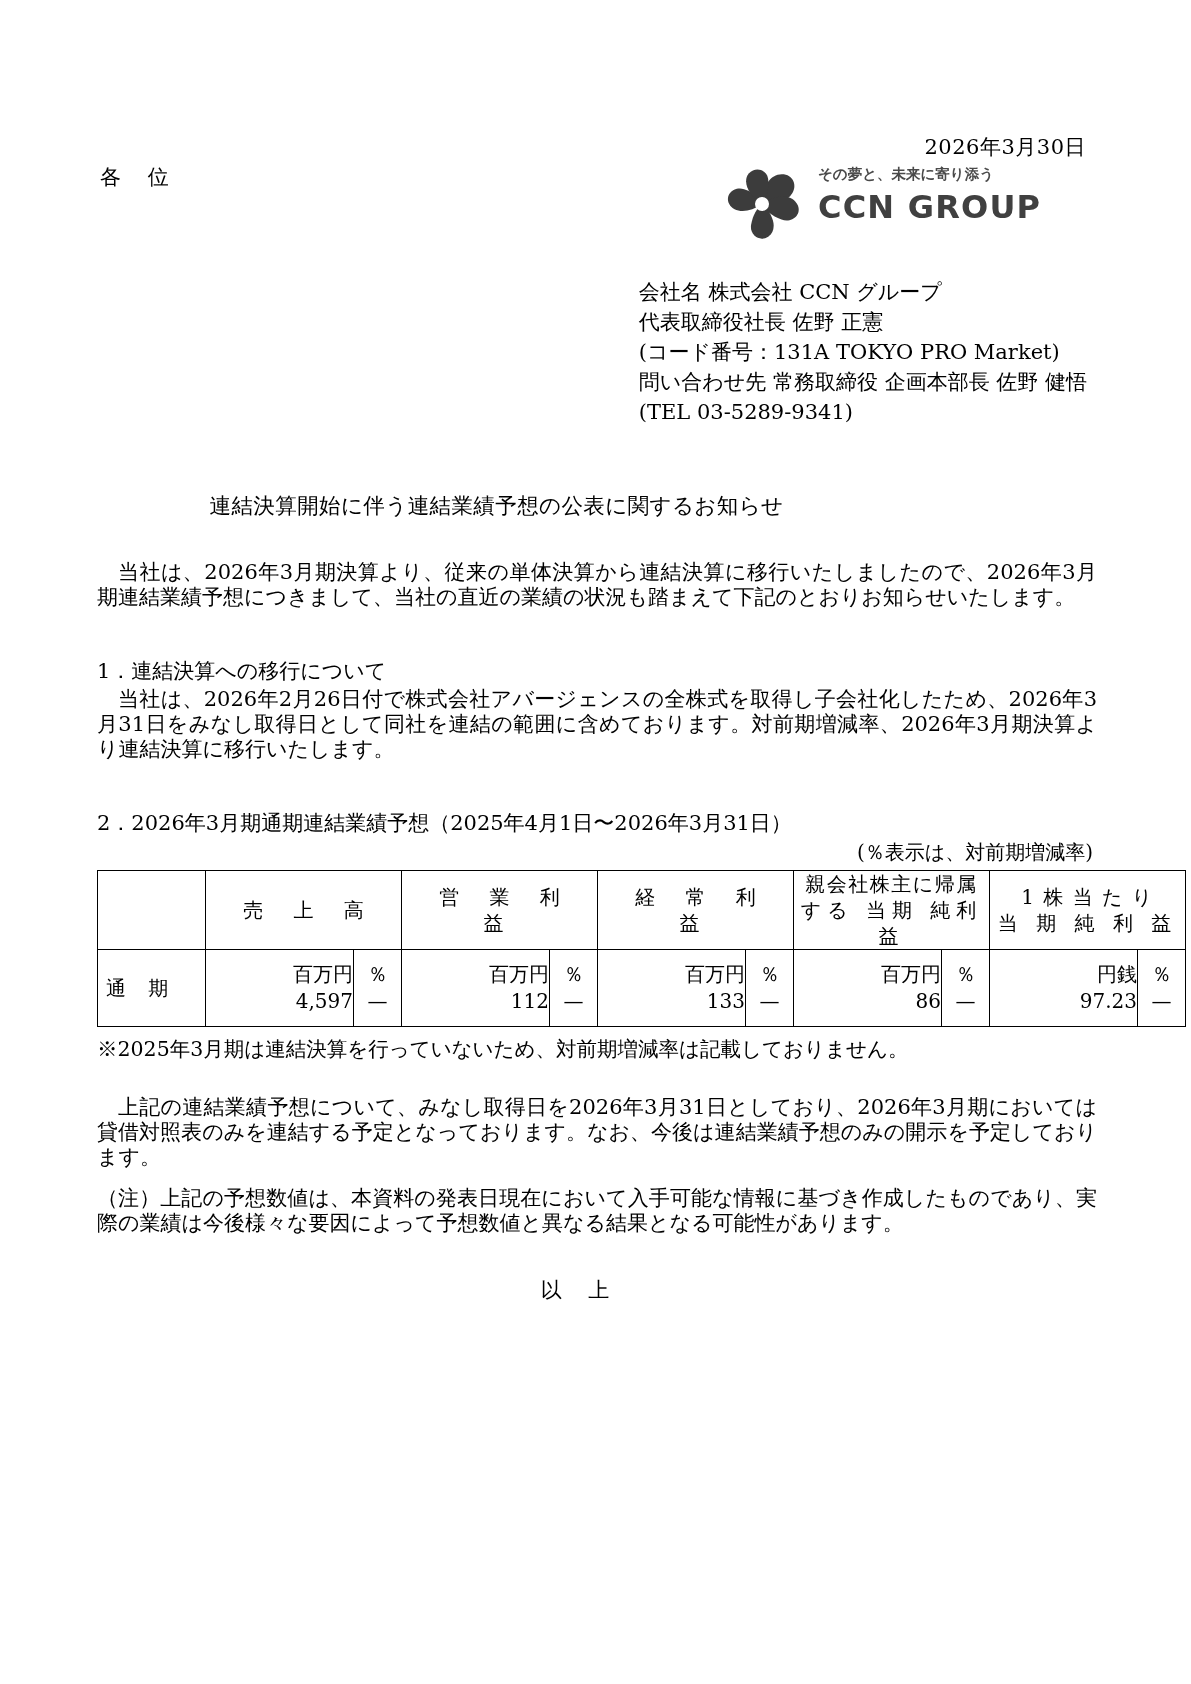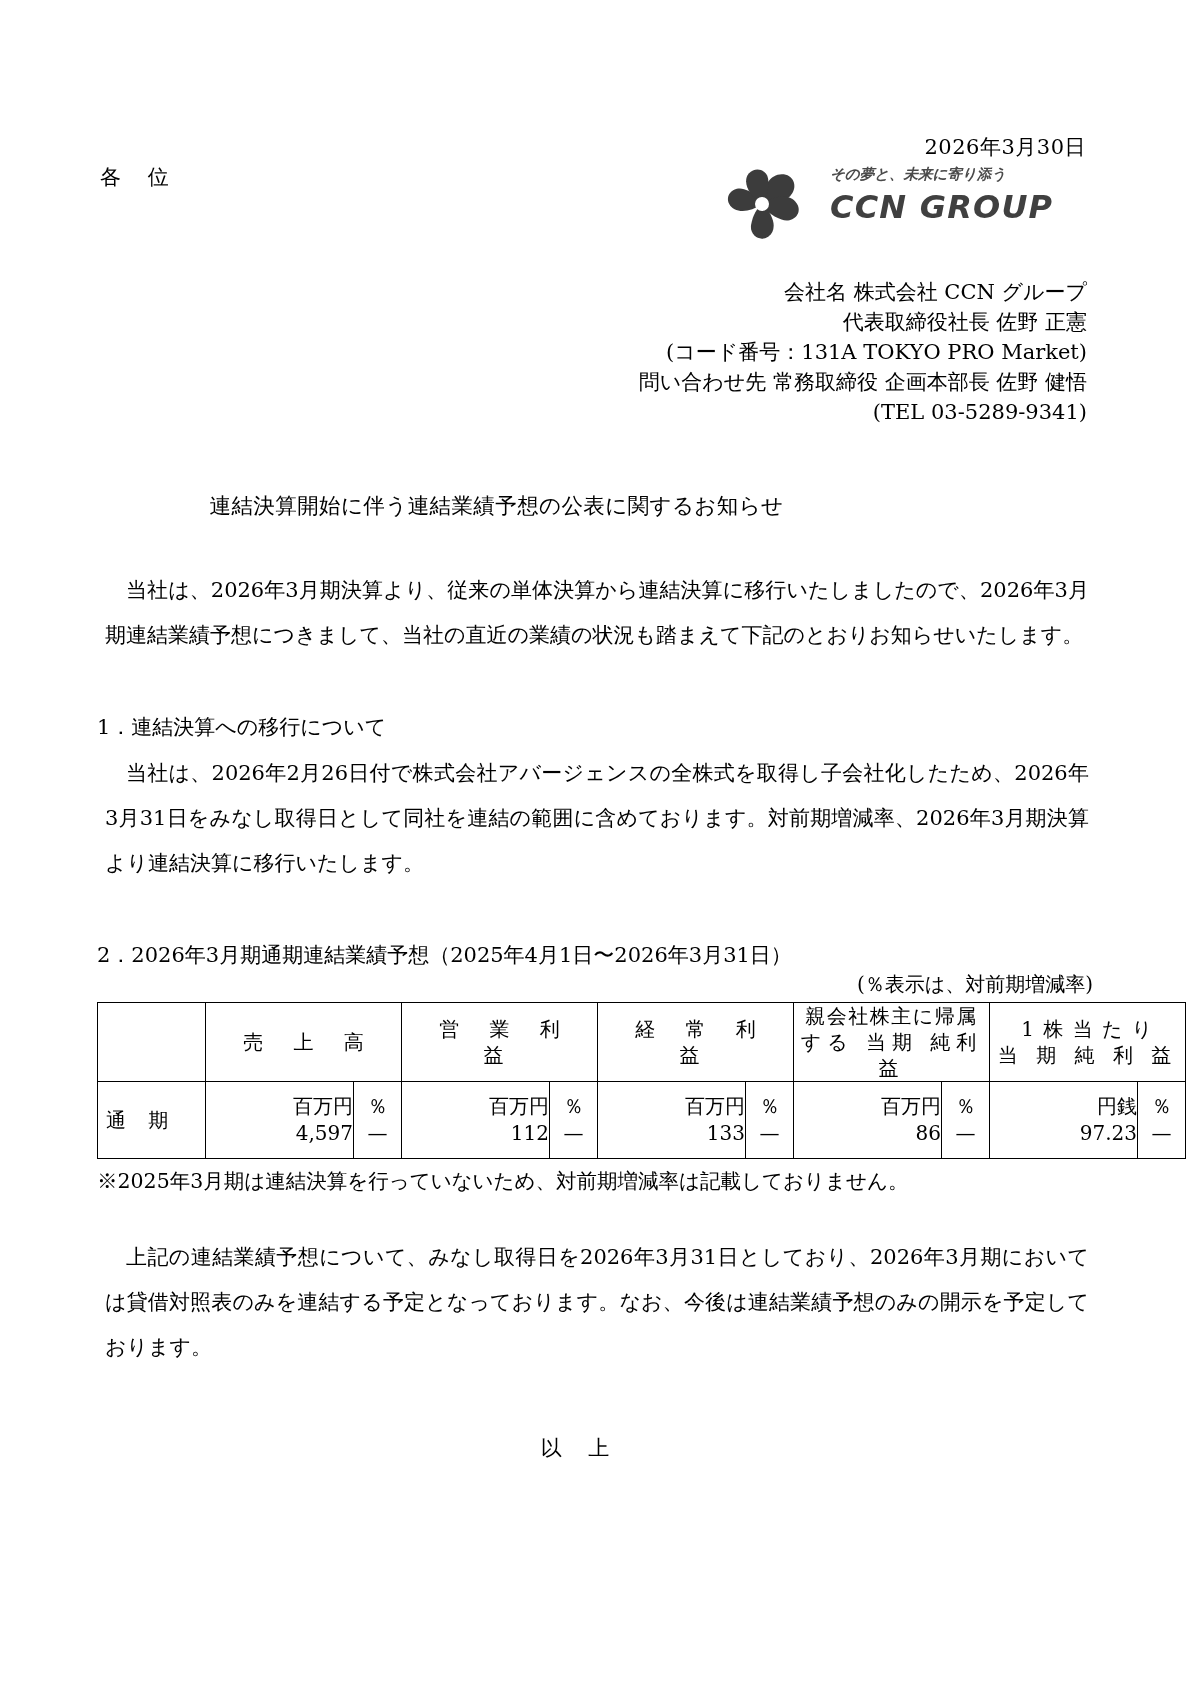"その夢と、未来に寄り添う" .logo-text { font-style: italic -> none; left: 108px -> 96px }
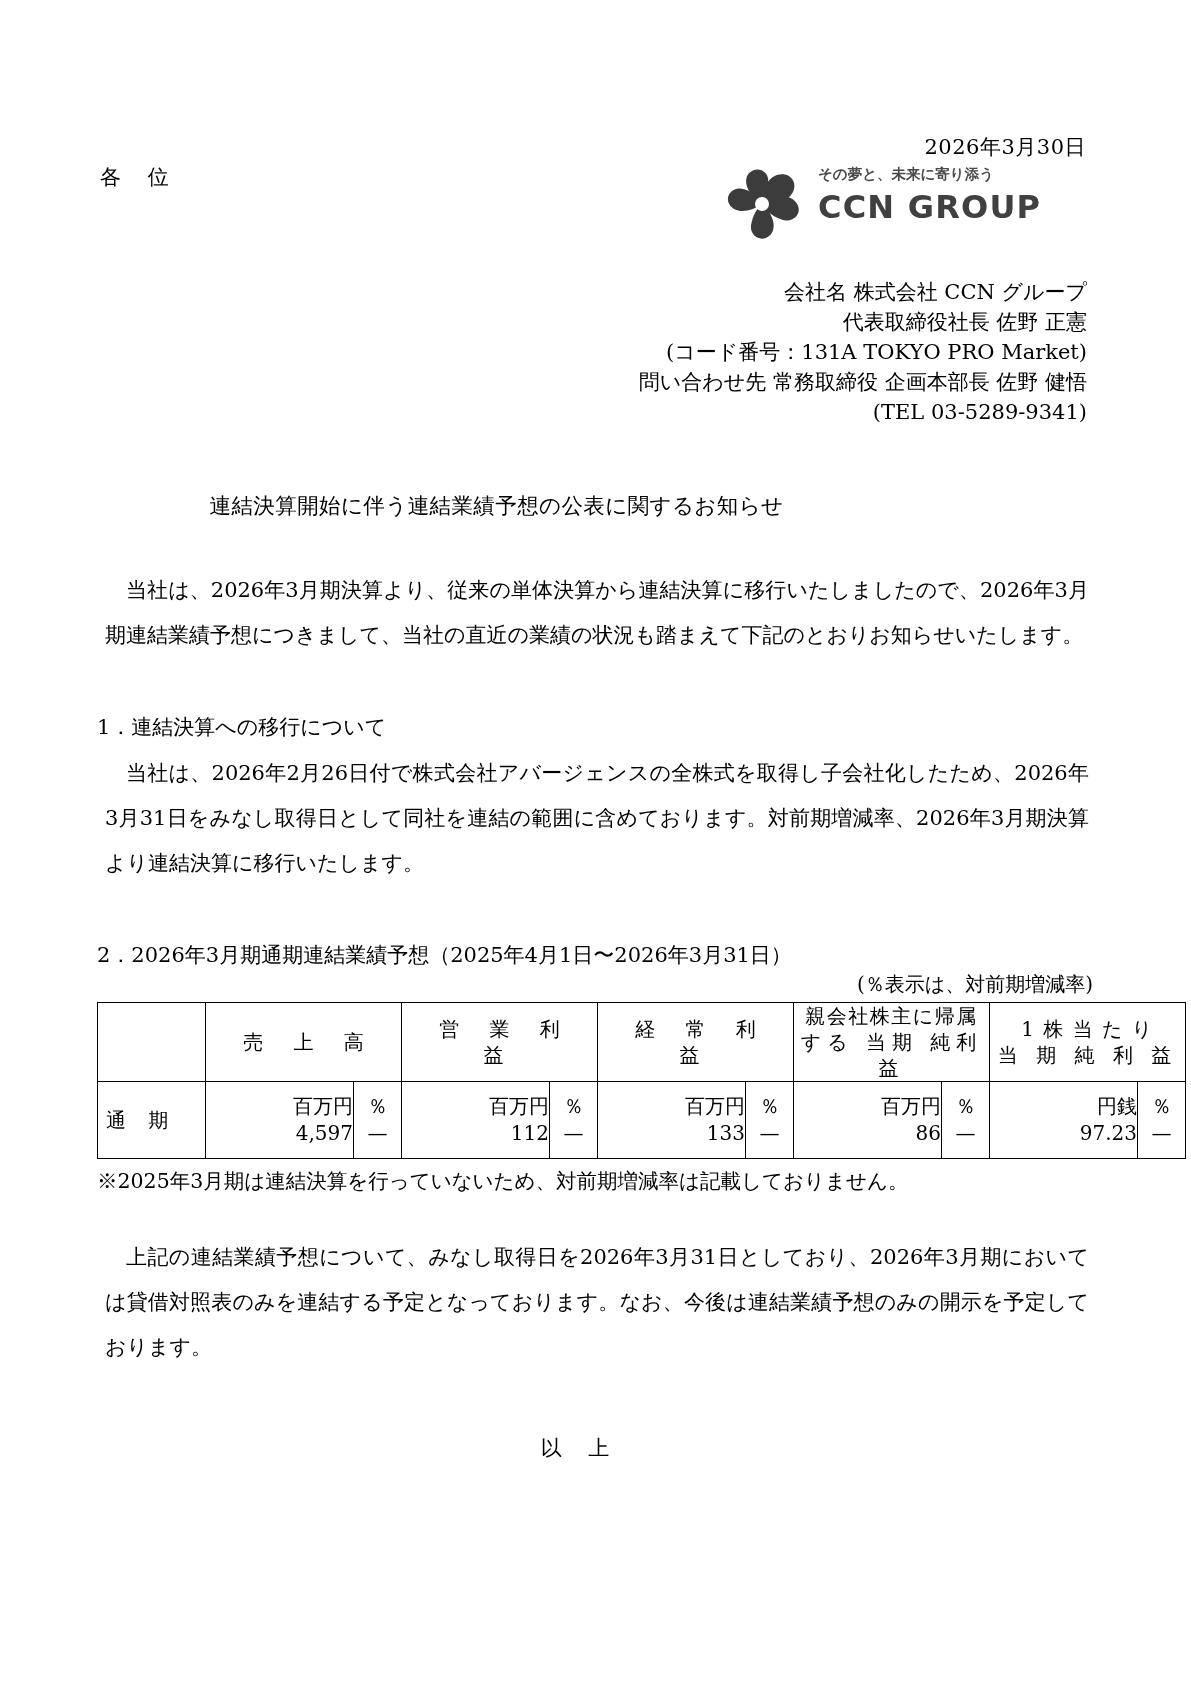"会社名 株式会社 CCN グループ" .contact { text-align: right -> left }
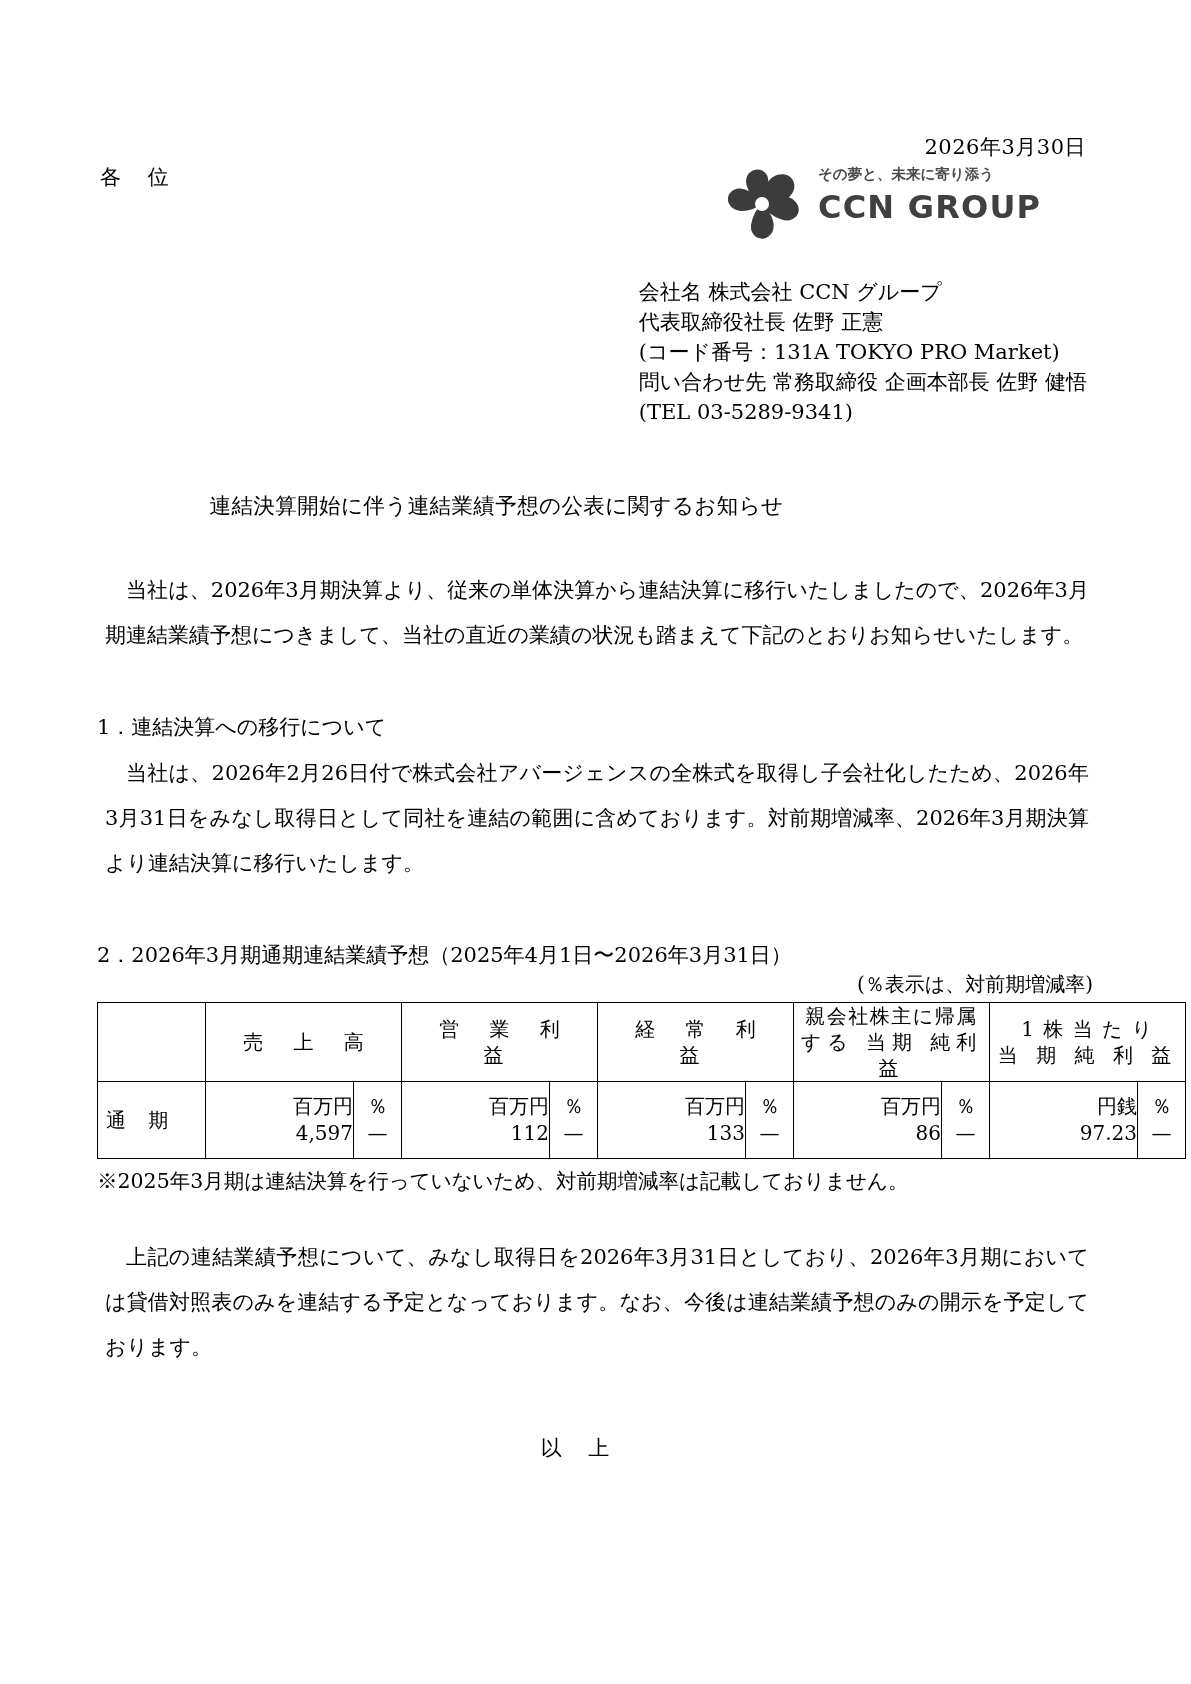"当社は、2026年3月期決算より、従来の単体決算から連結決算に移行いたしましたの" p.para { line-height: 45px -> 25px; margin: 8px -> 0 }
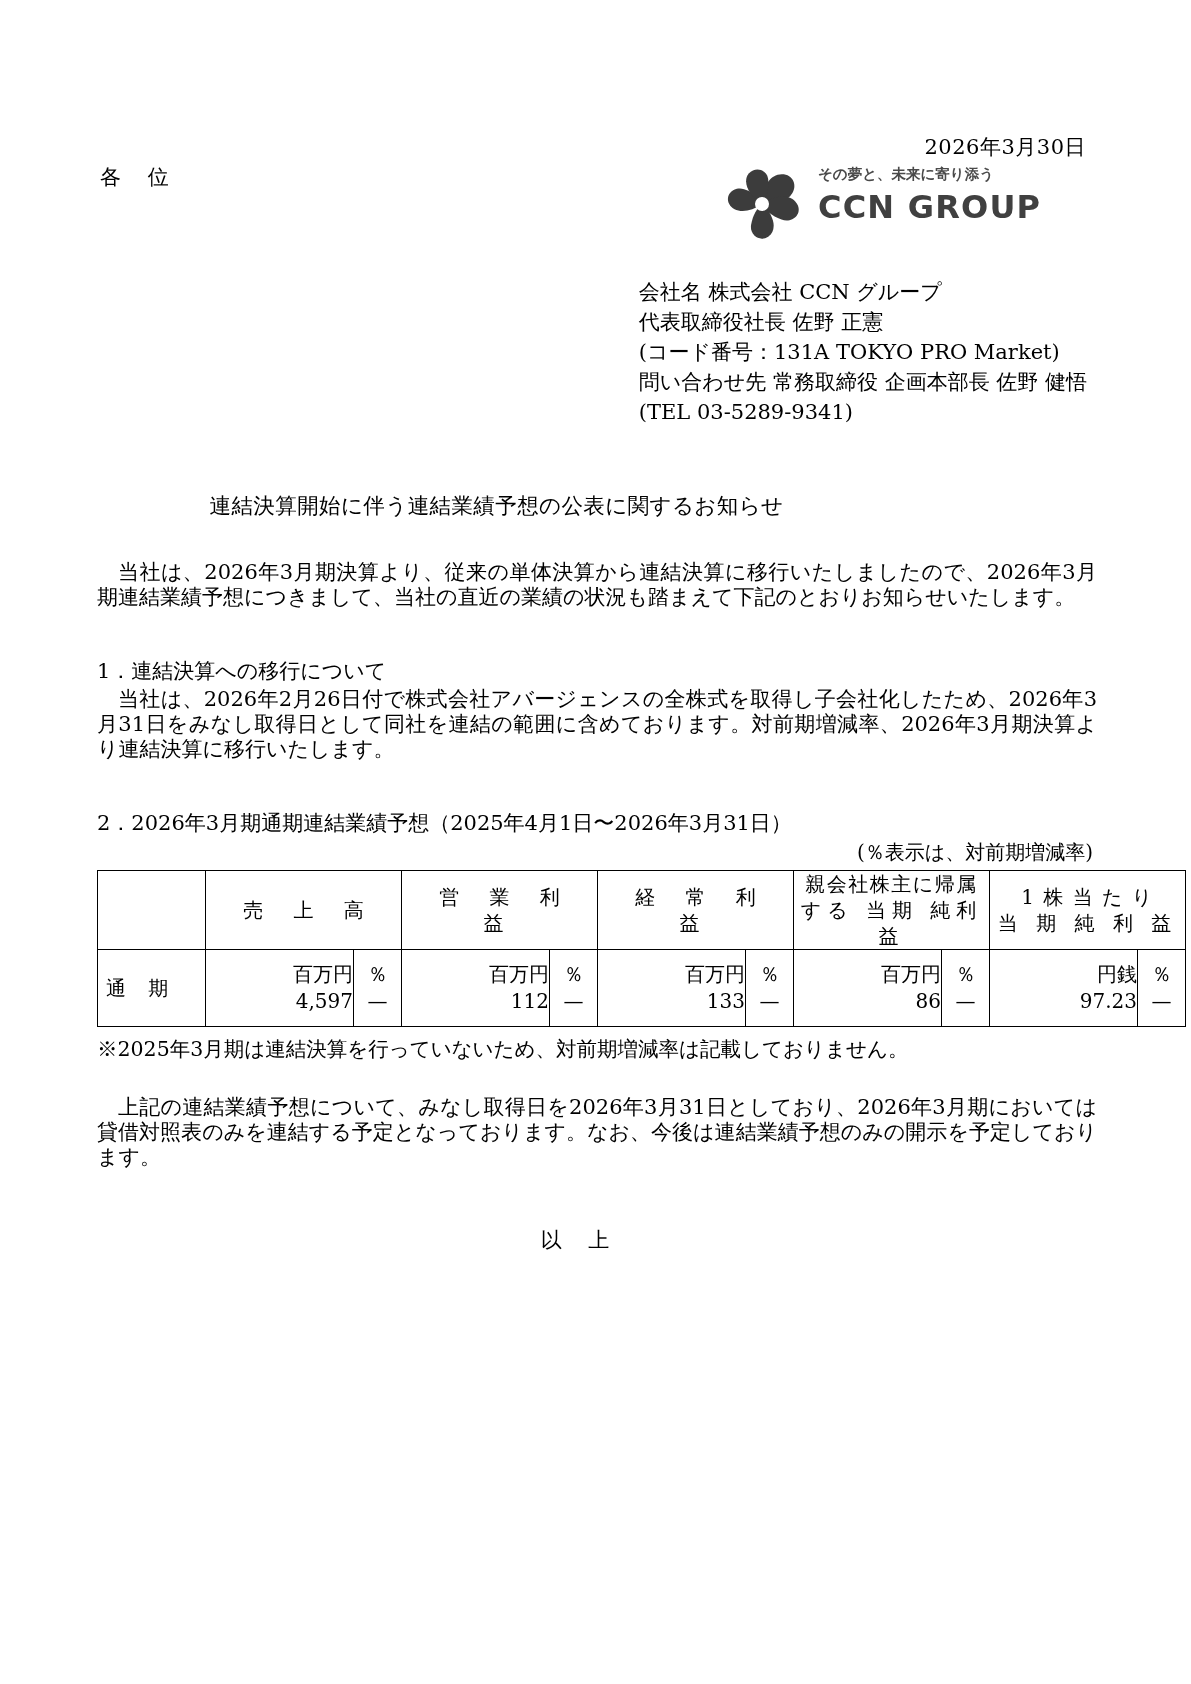"（注）上記の予想数値は、本資料の発表日現在において入手可能な情報に基づき作成した" p.para { html: none -> <p>（注）上記の予想数値は、本資料の発表日現在において入手可能な情報に基づき作成したものであり、実際の業績は今後様々な要因によって予想数値と異なる結果となる可能性があります。</p> }
